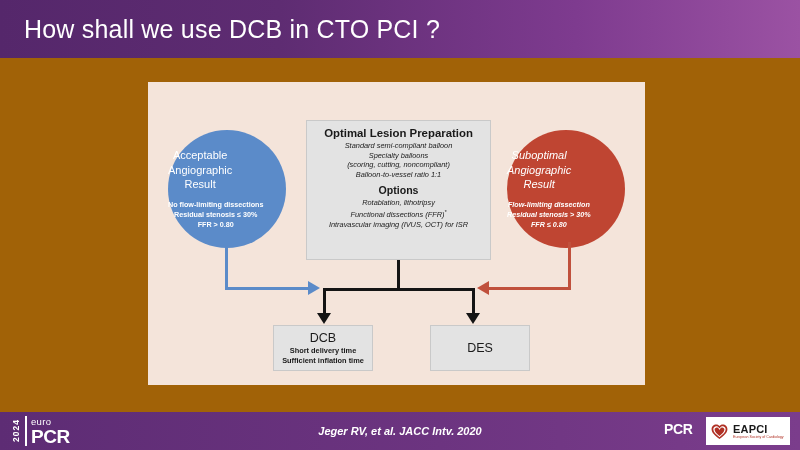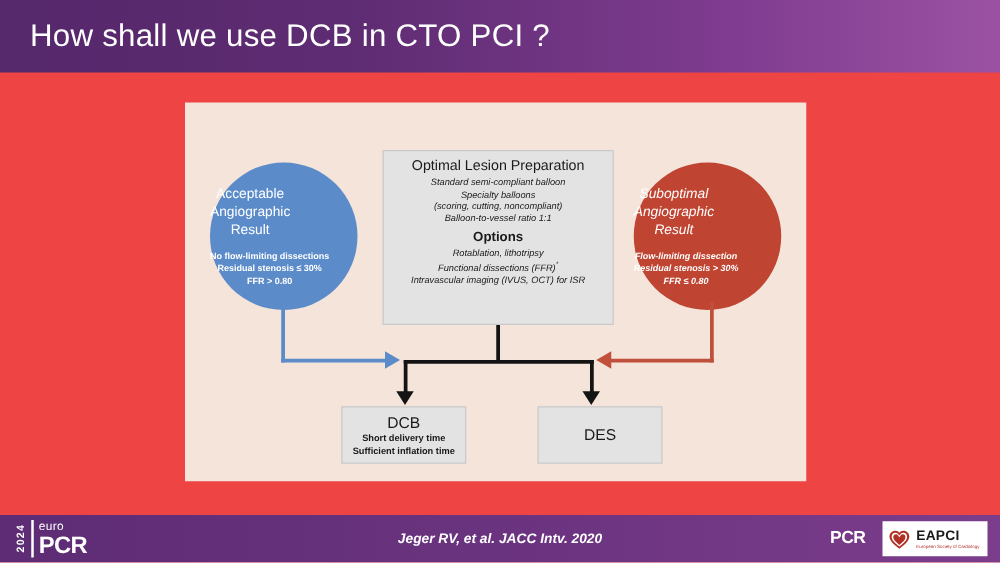"How shall we use DCB" #slide { background: #ef4444 -> #a16207 }
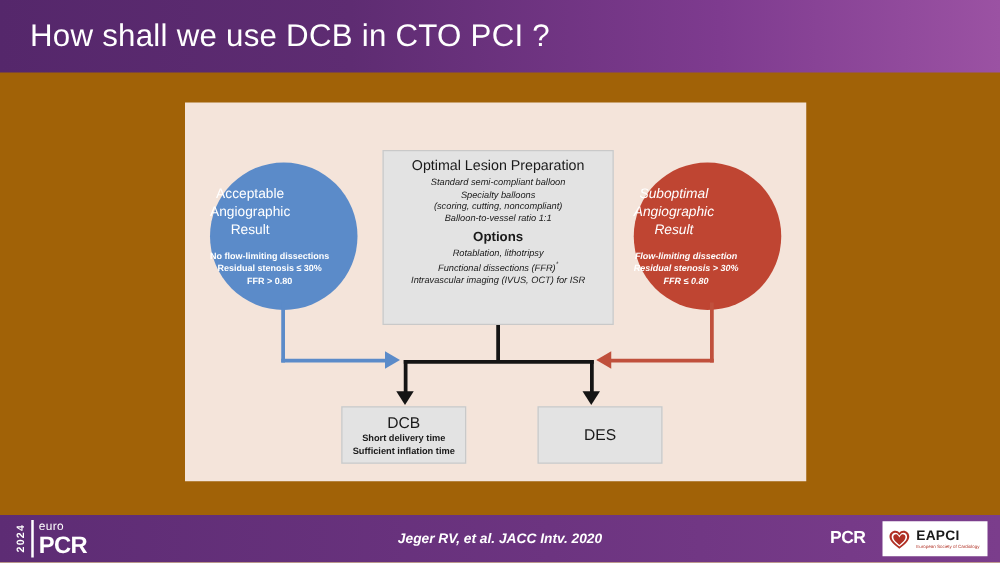"Optimal Lesion Preparation" .box-h1 { font-weight: 400 -> 700 }
